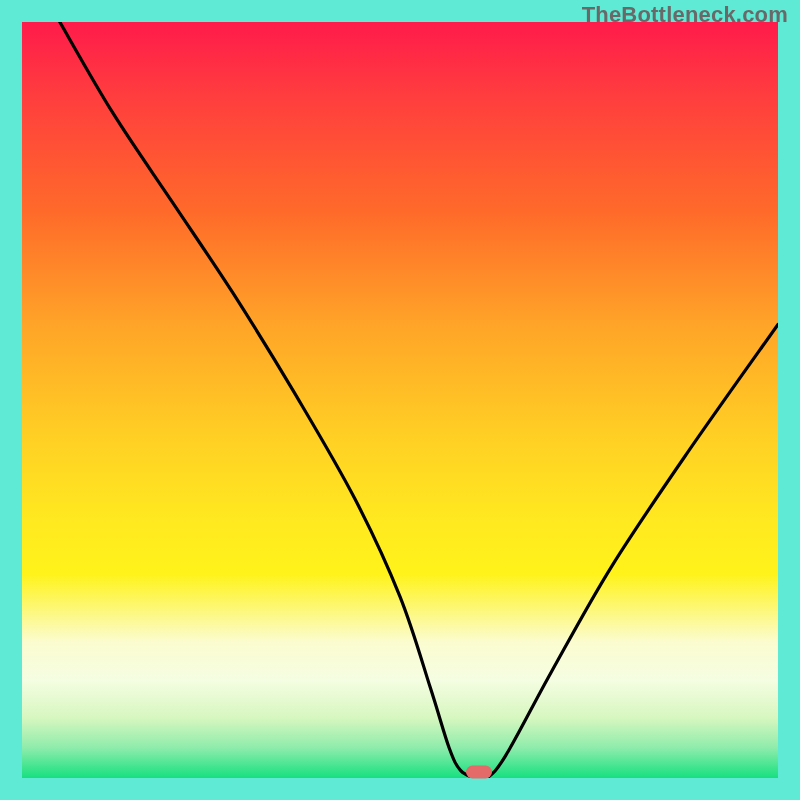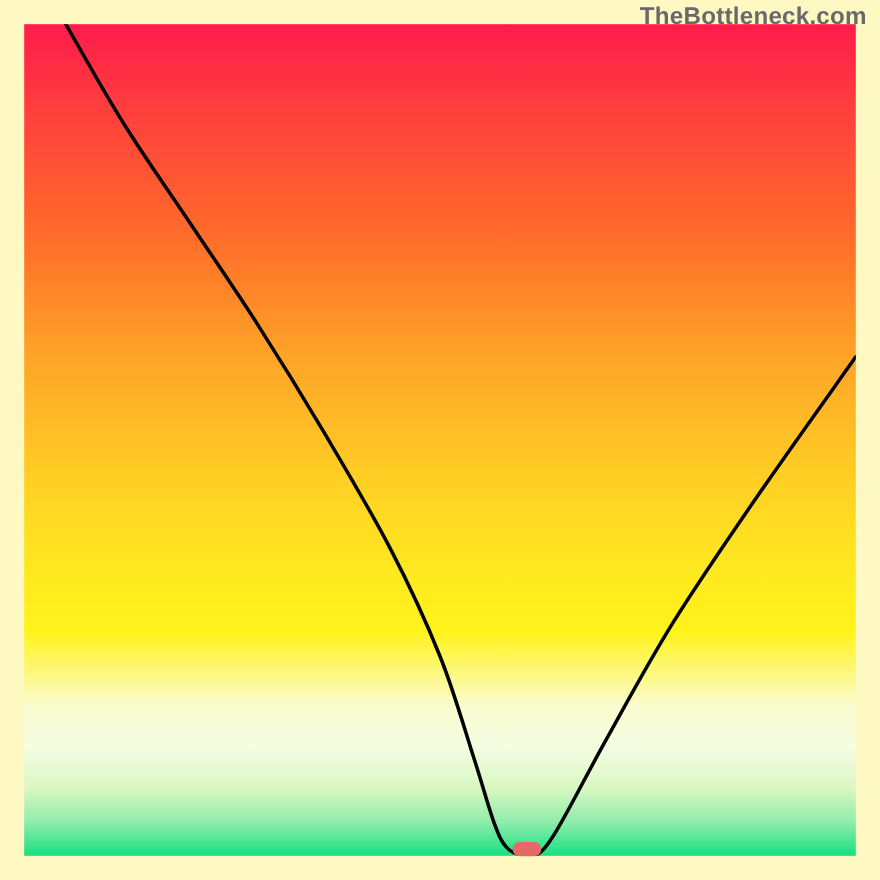"TheBottleneck.com" .frame { background: #fef9c3 -> #5eead4 }
